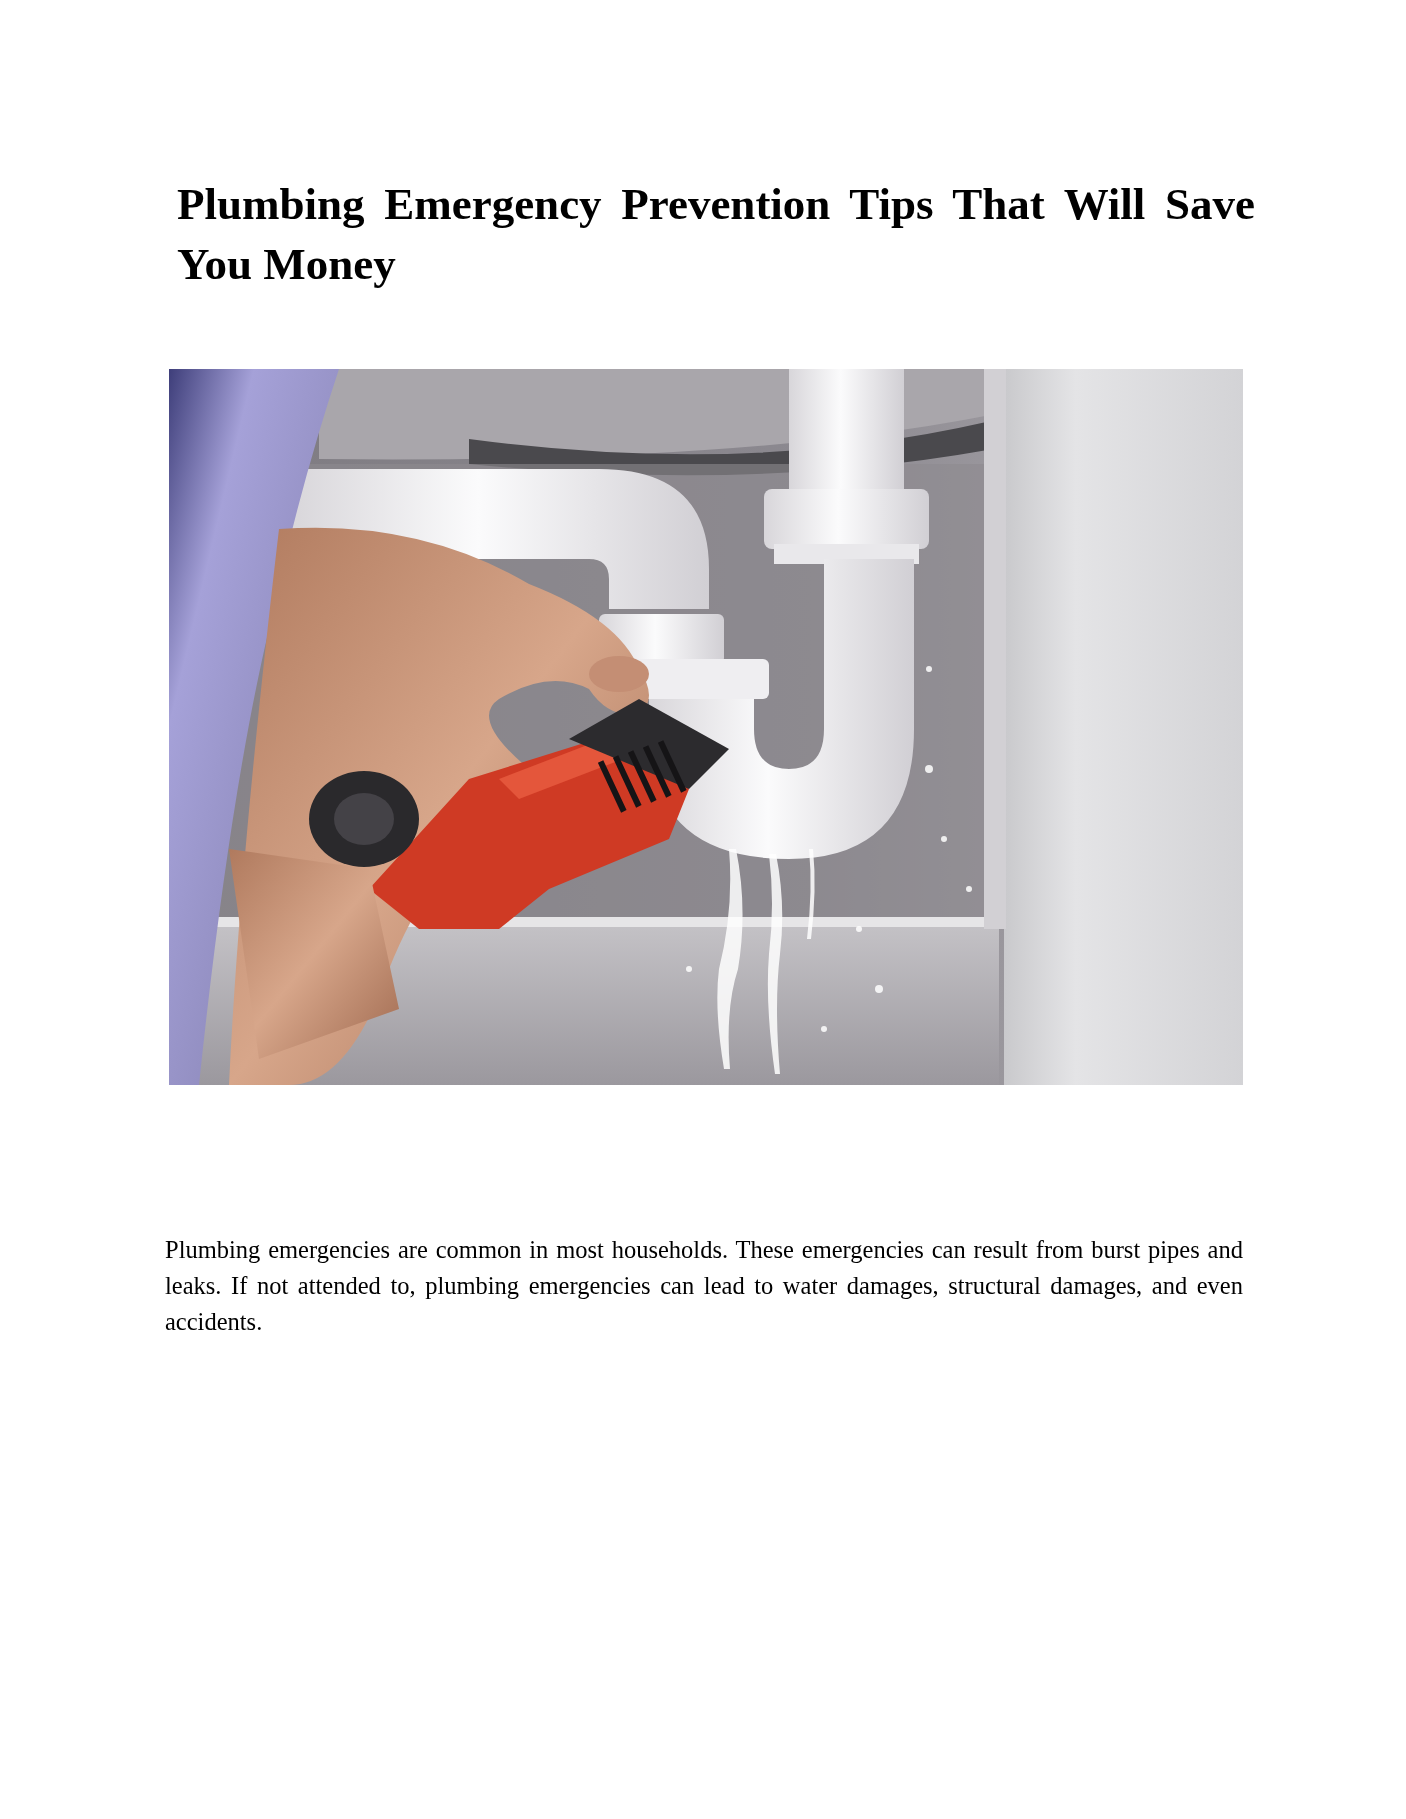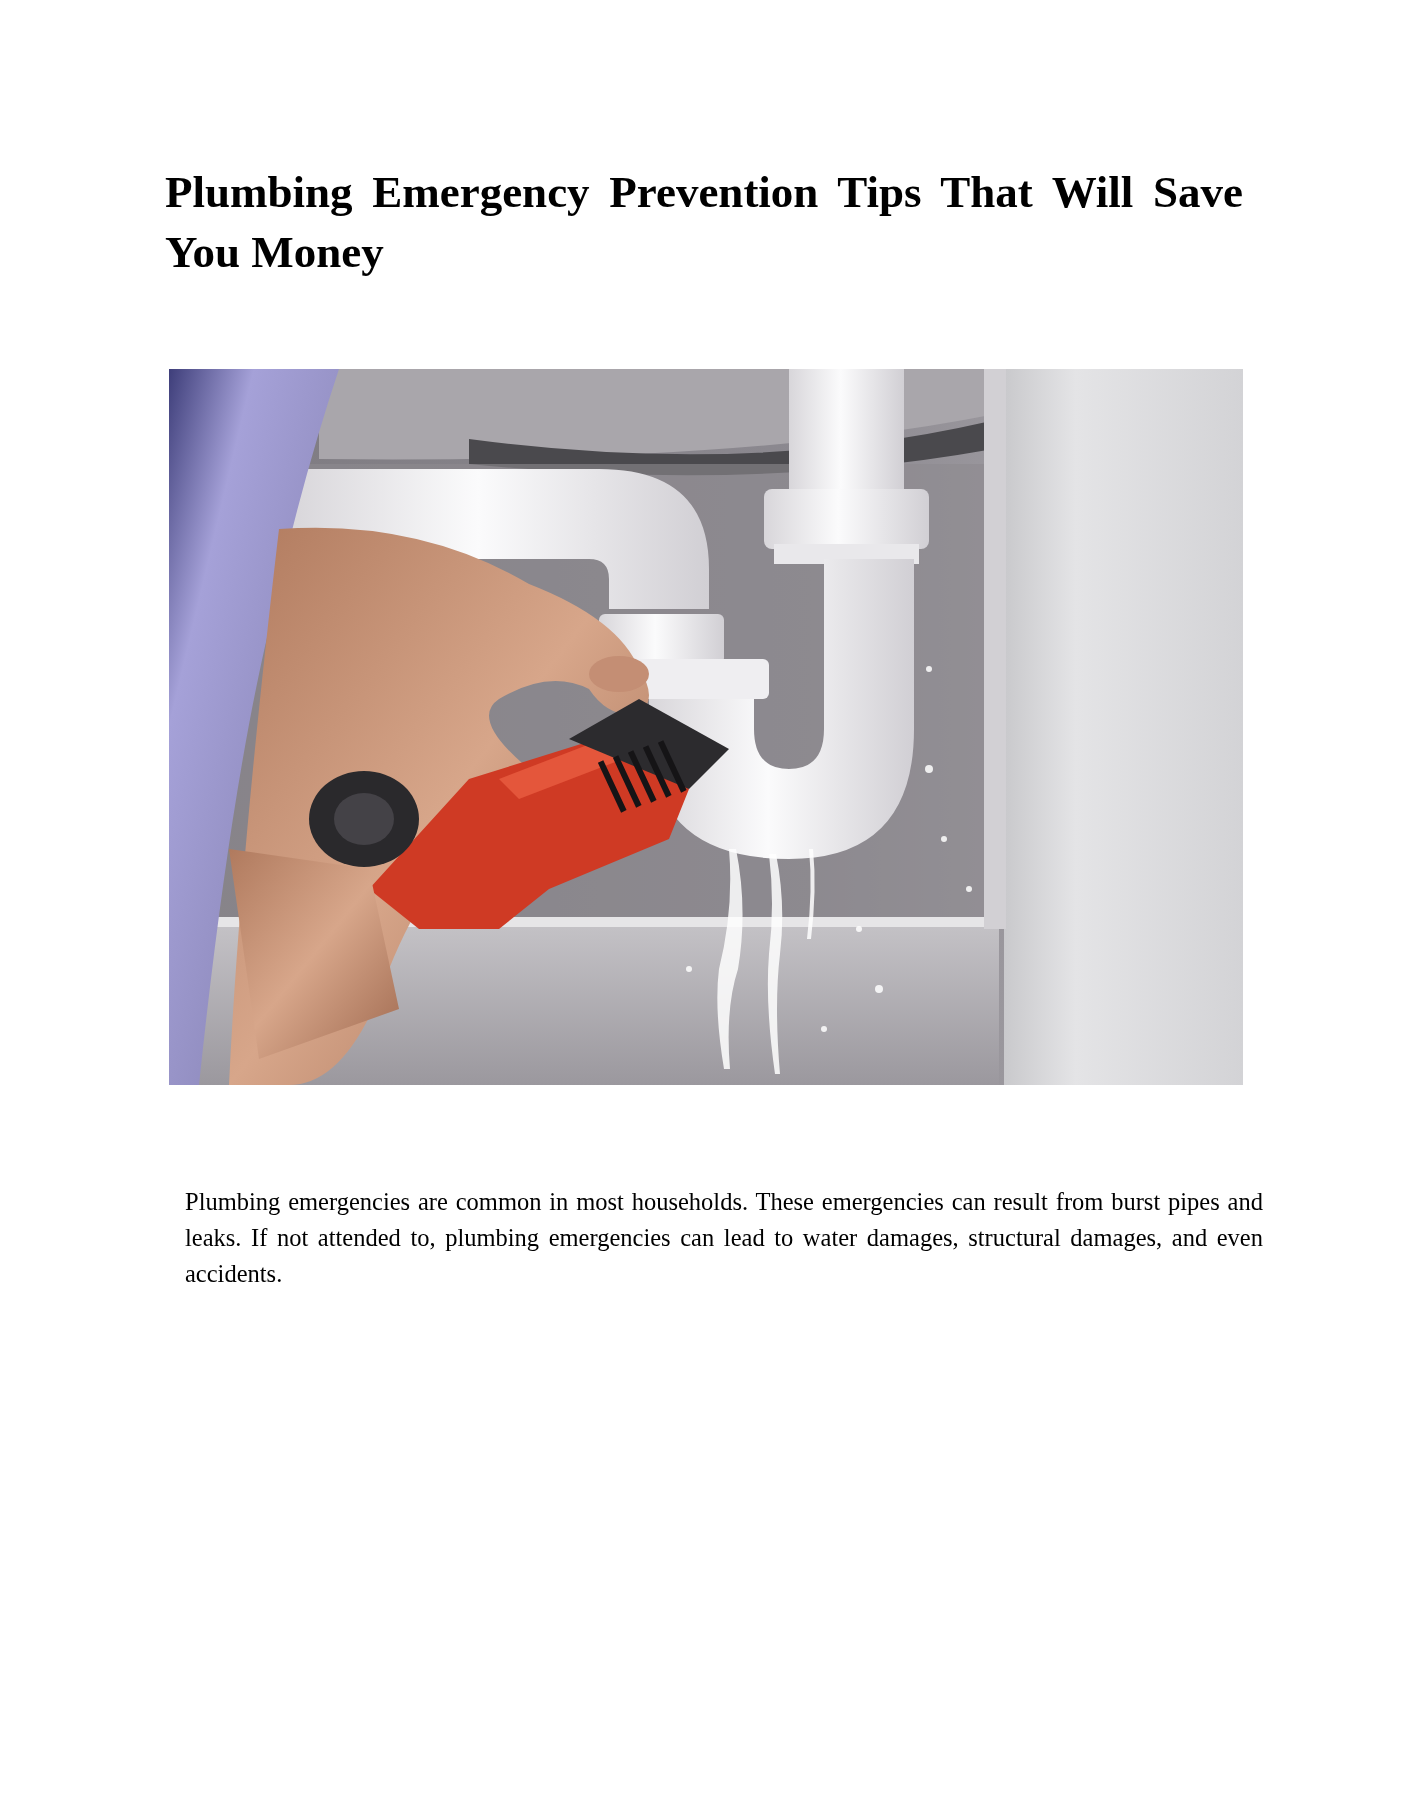"Plumbing Emergency Prevention Tips That" .title { margin: 0 -> 12px }
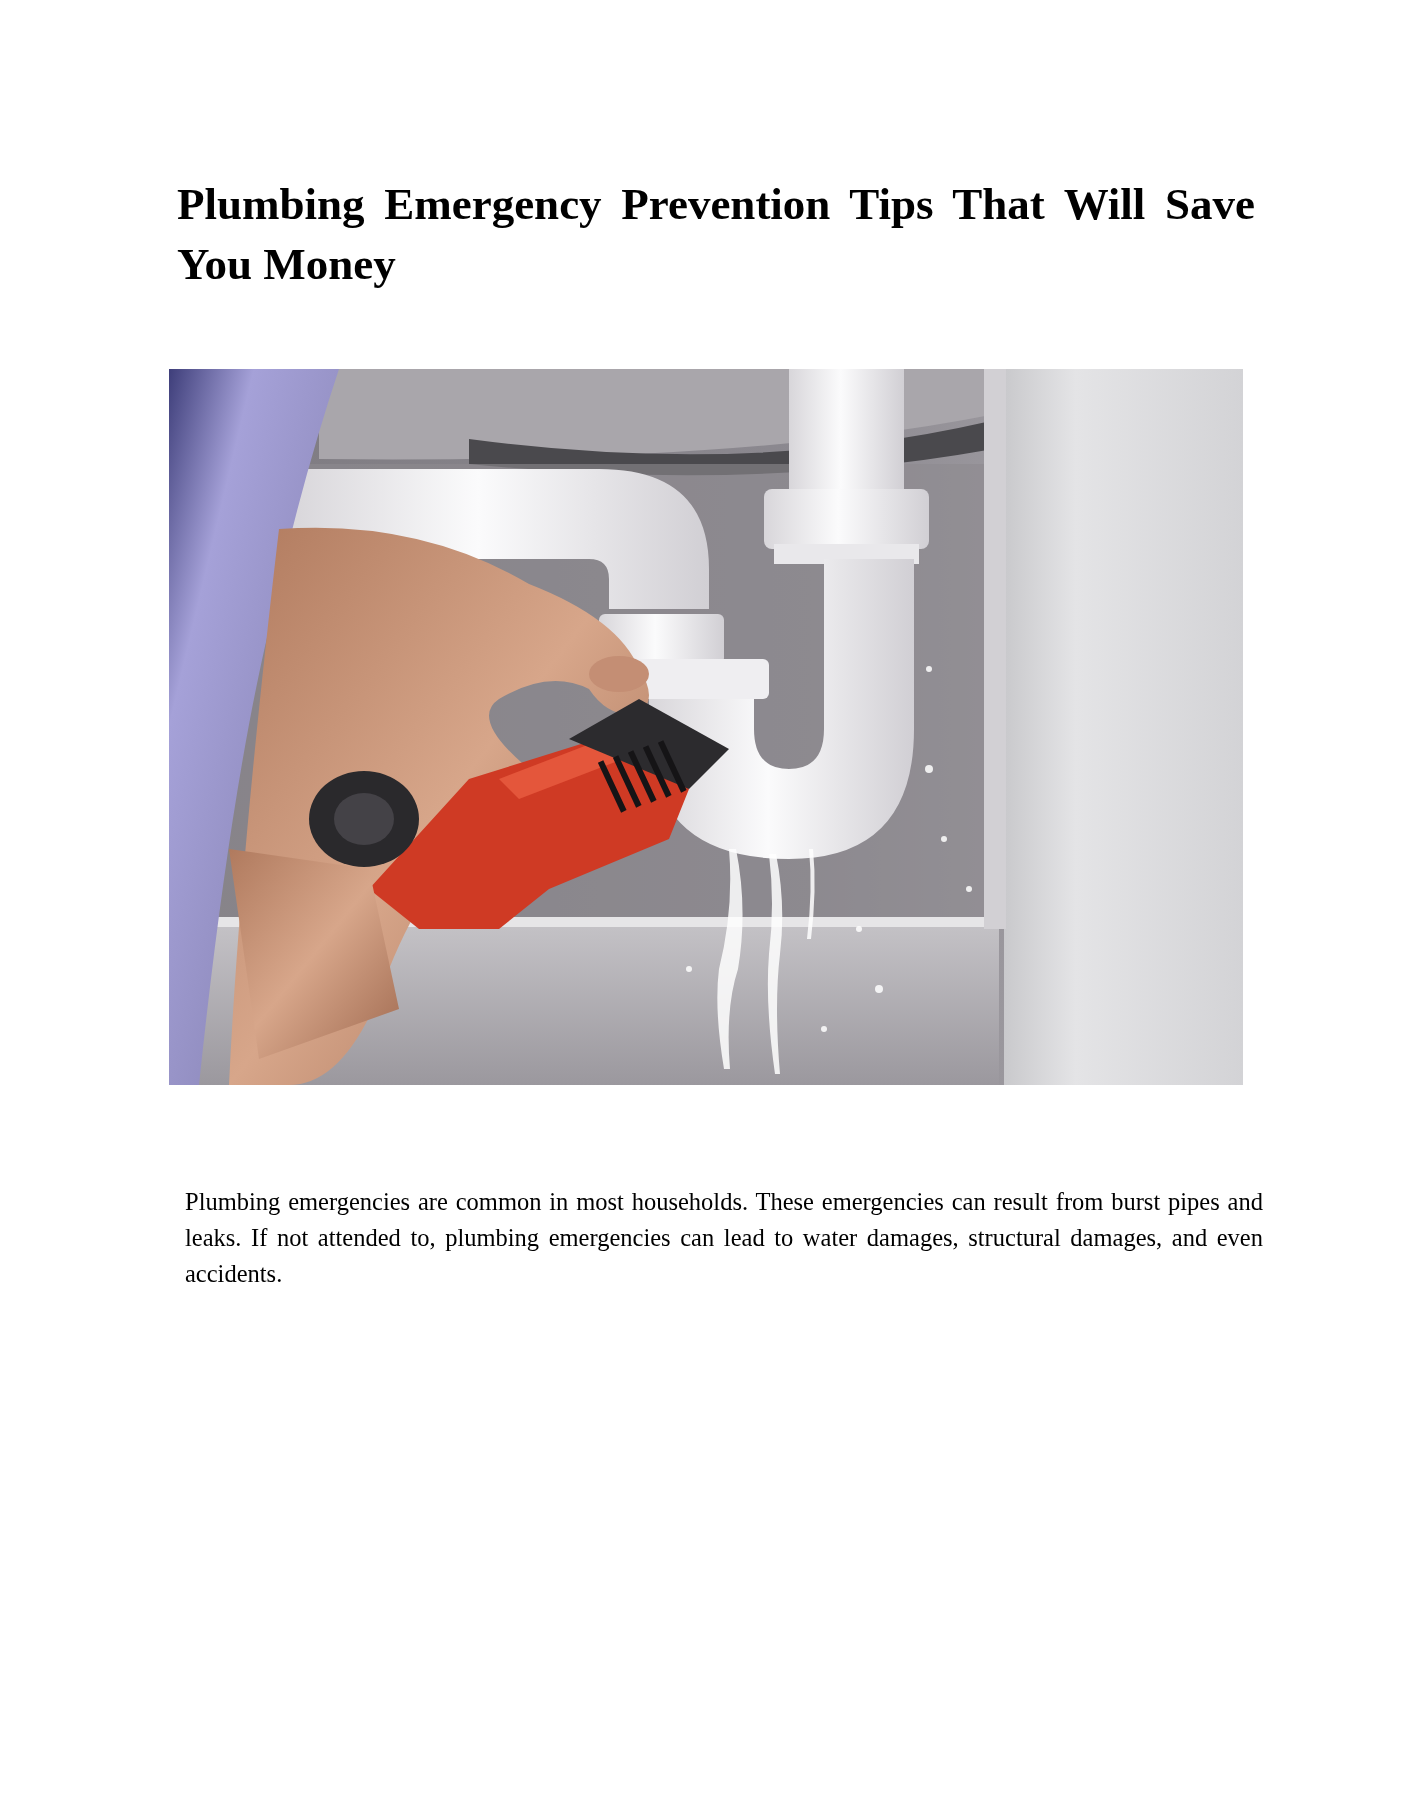"Plumbing emergencies are common in" .para-1 { margin-left: 20px -> none; top: 1184px -> 1232px }
